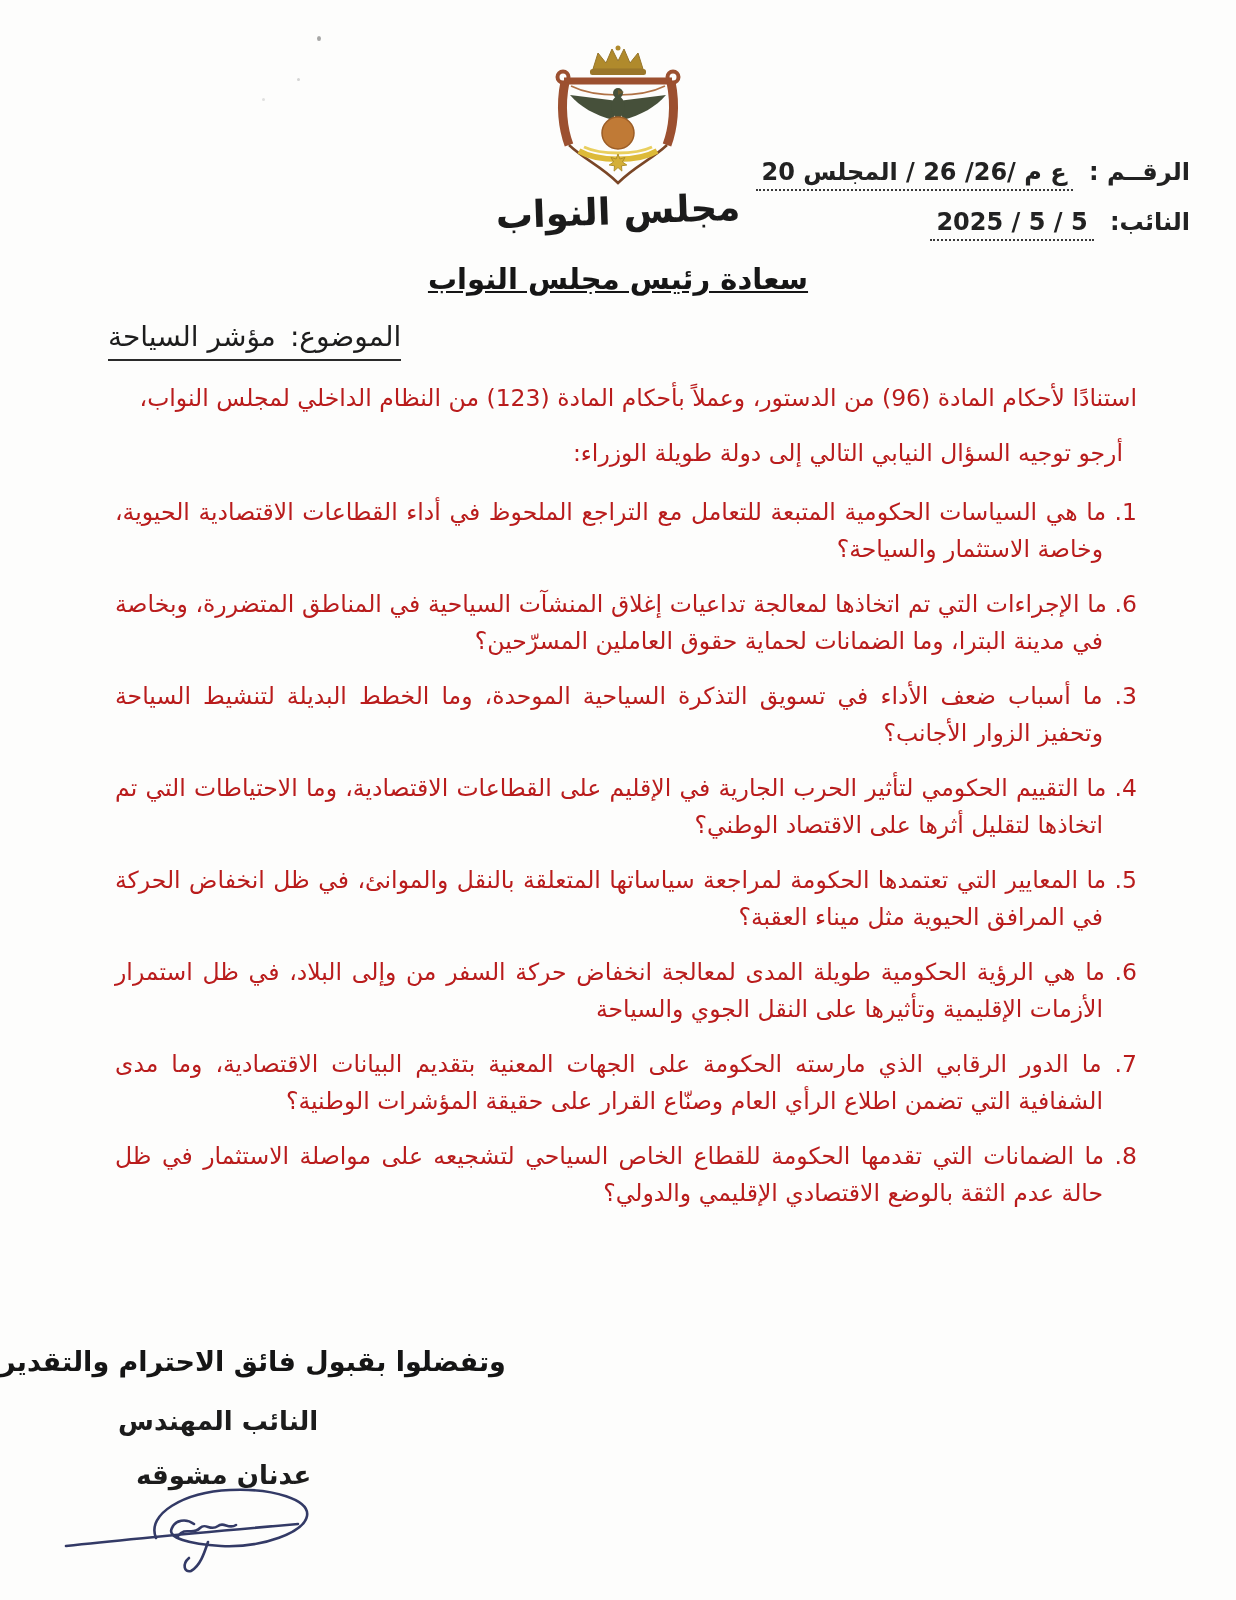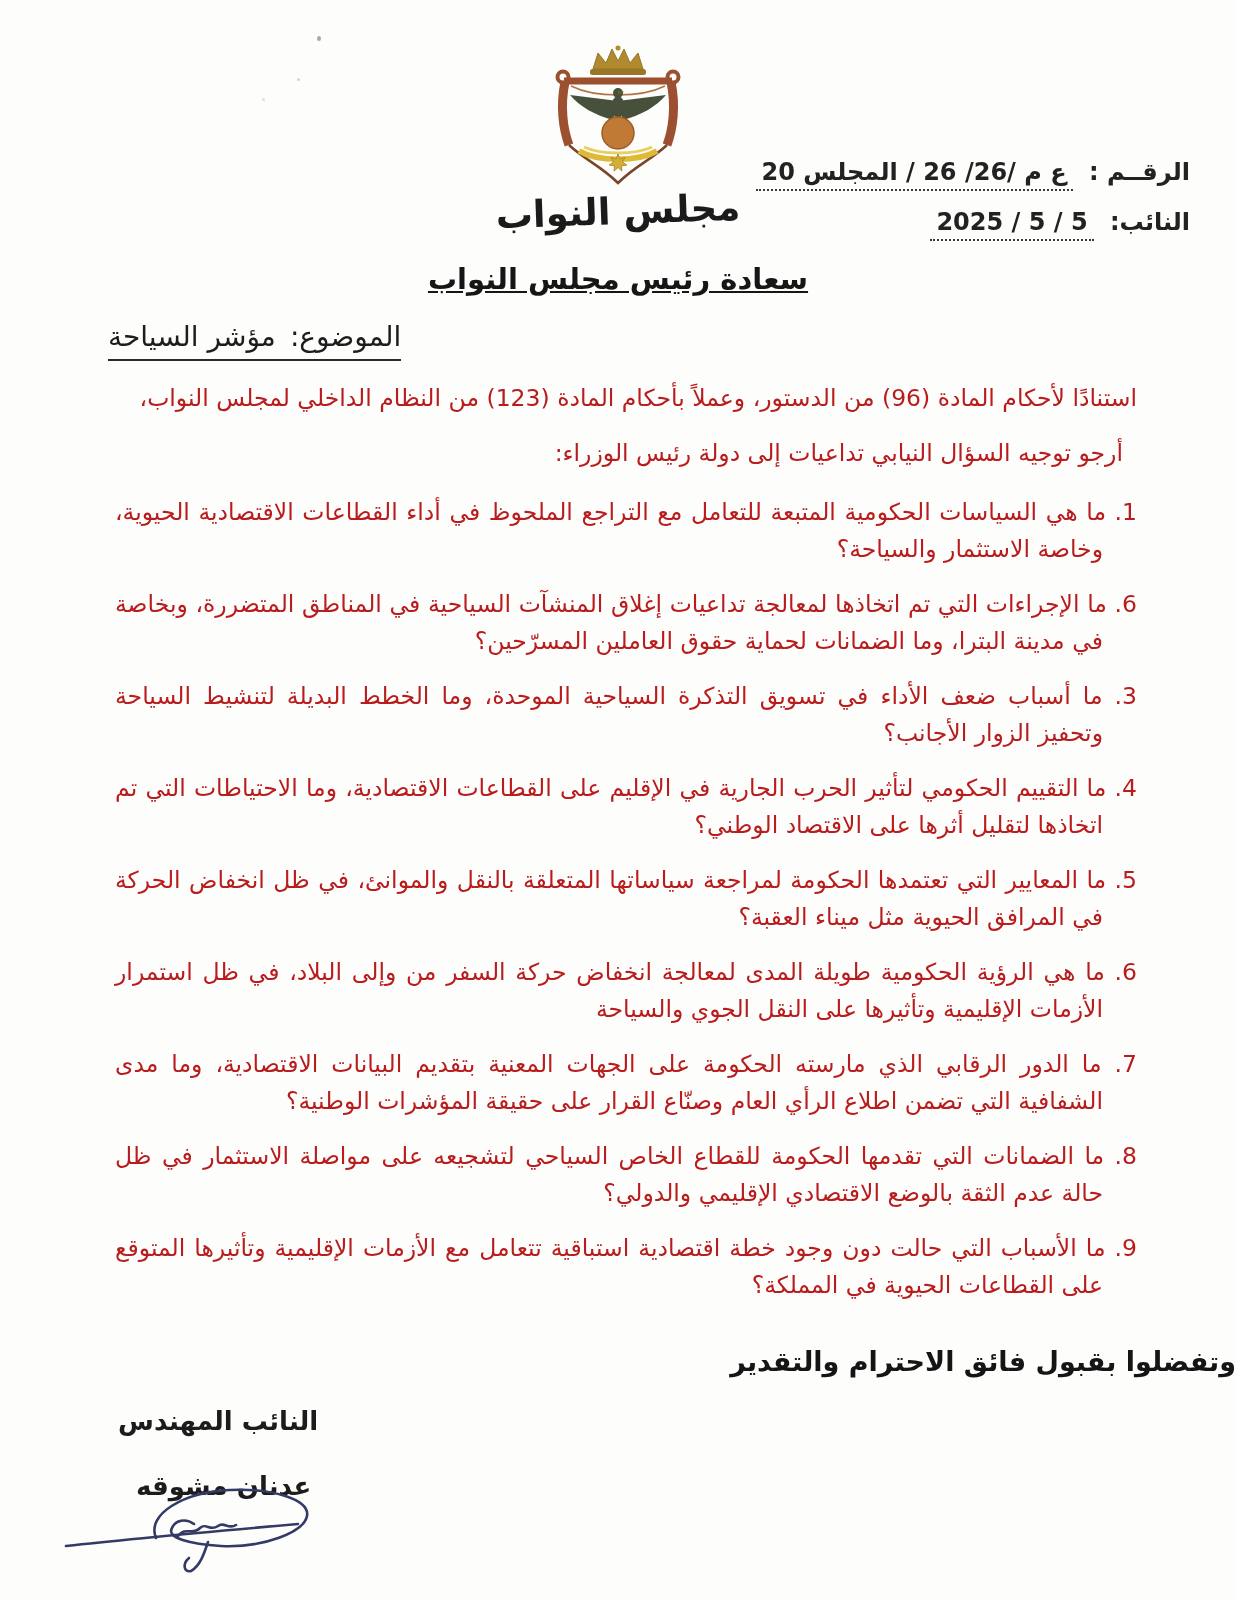"أرجو توجيه السؤال النيابي تداعيات" p.intro-2 { text: تداعيات إلى دولة رئيس -> التالي إلى دولة طويلة }
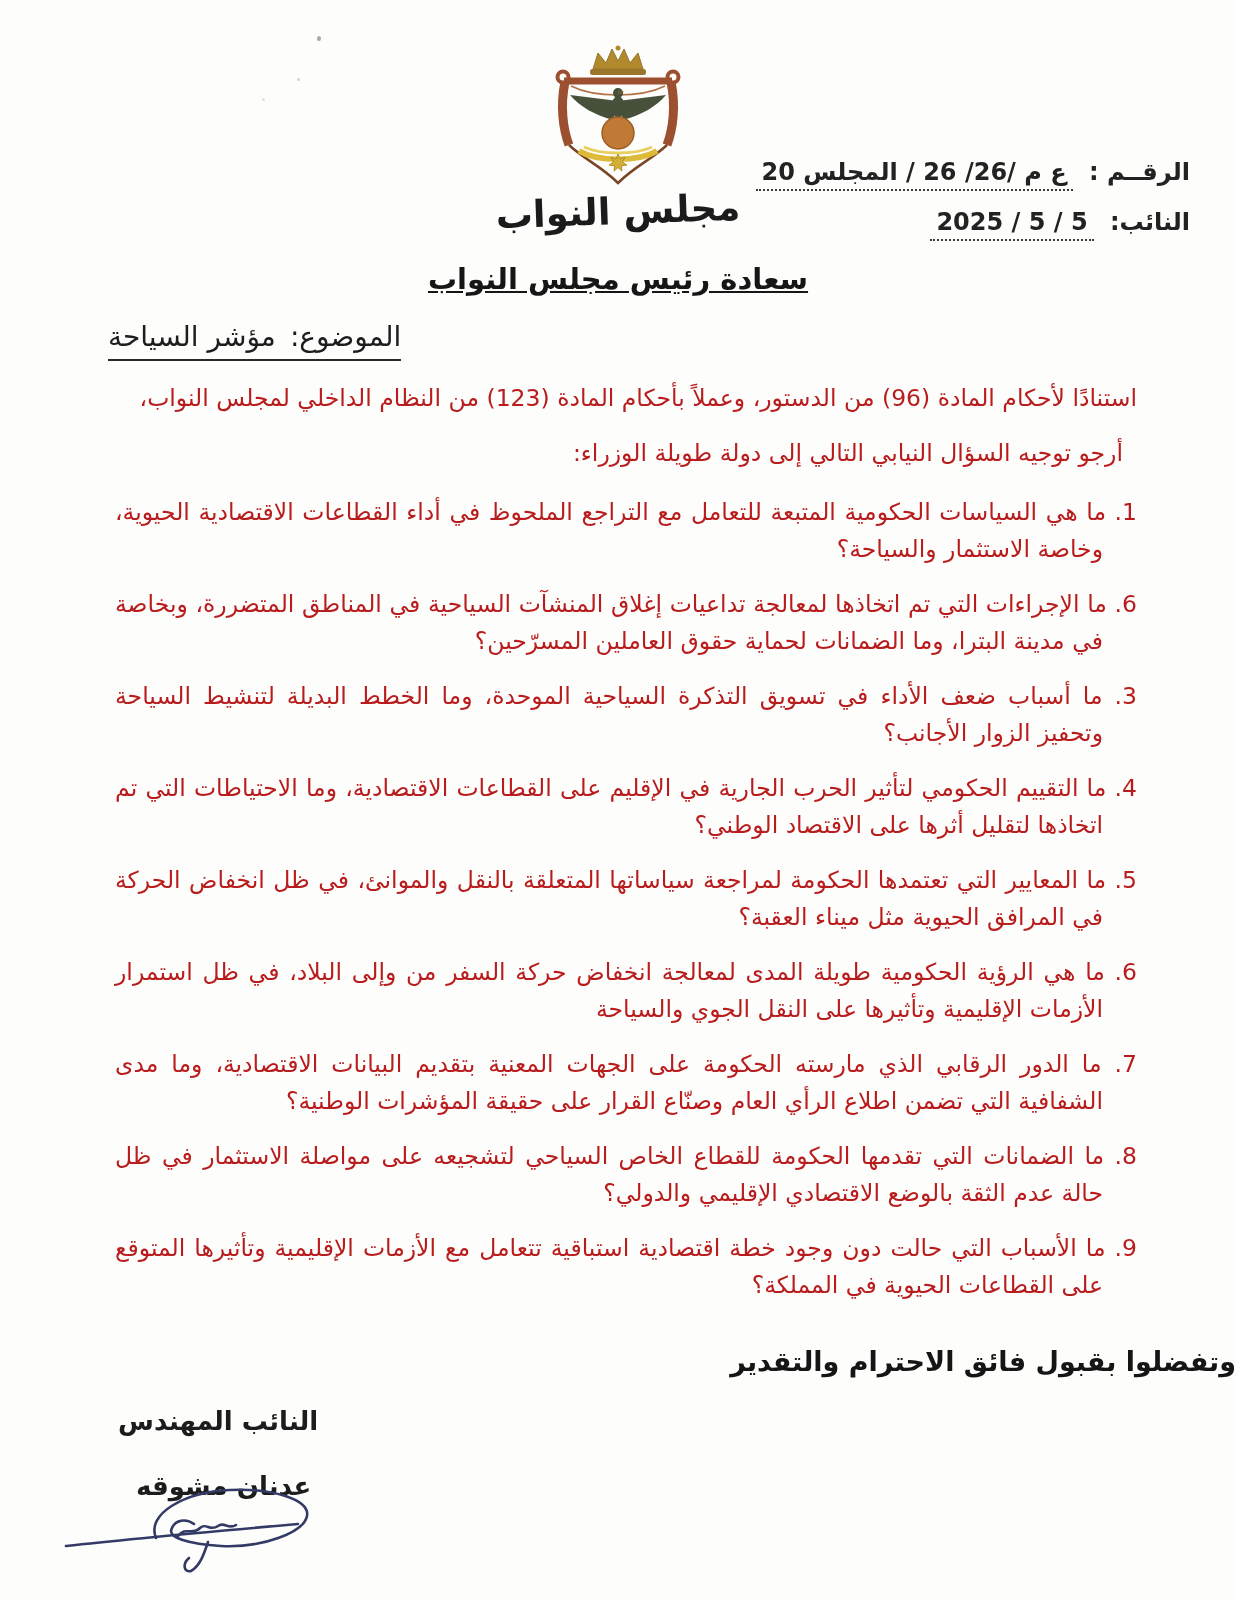"9. ما الأسباب التي حالت" p.question { html: <p>9. ما الأسباب التي حالت دون وجود خطة اقتصادية استباقية تتعامل مع الأزمات الإقليمية وتأثيرها المتوقع على القطاعات الحيوية في المملكة؟</p> -> none }
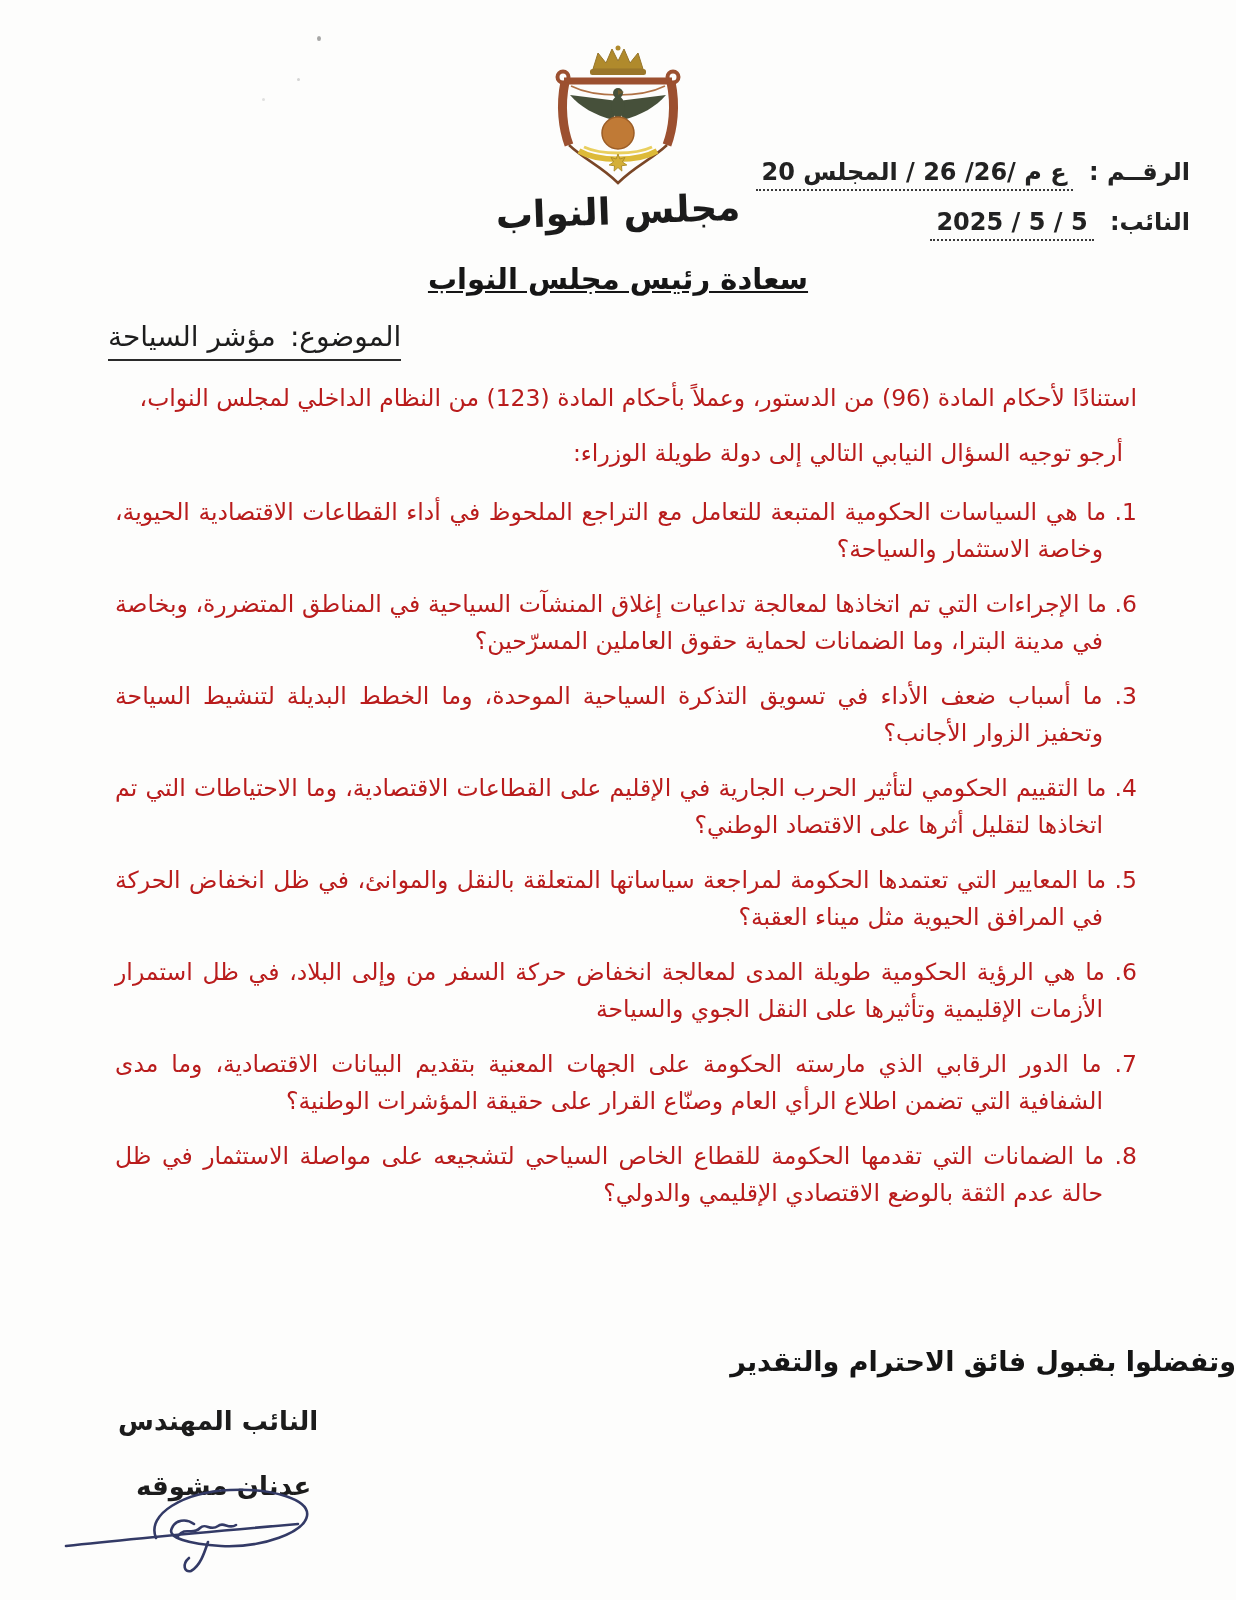"وتفضلوا بقبول فائق الاحترام والتقدير" .closing { text-align: right -> left }
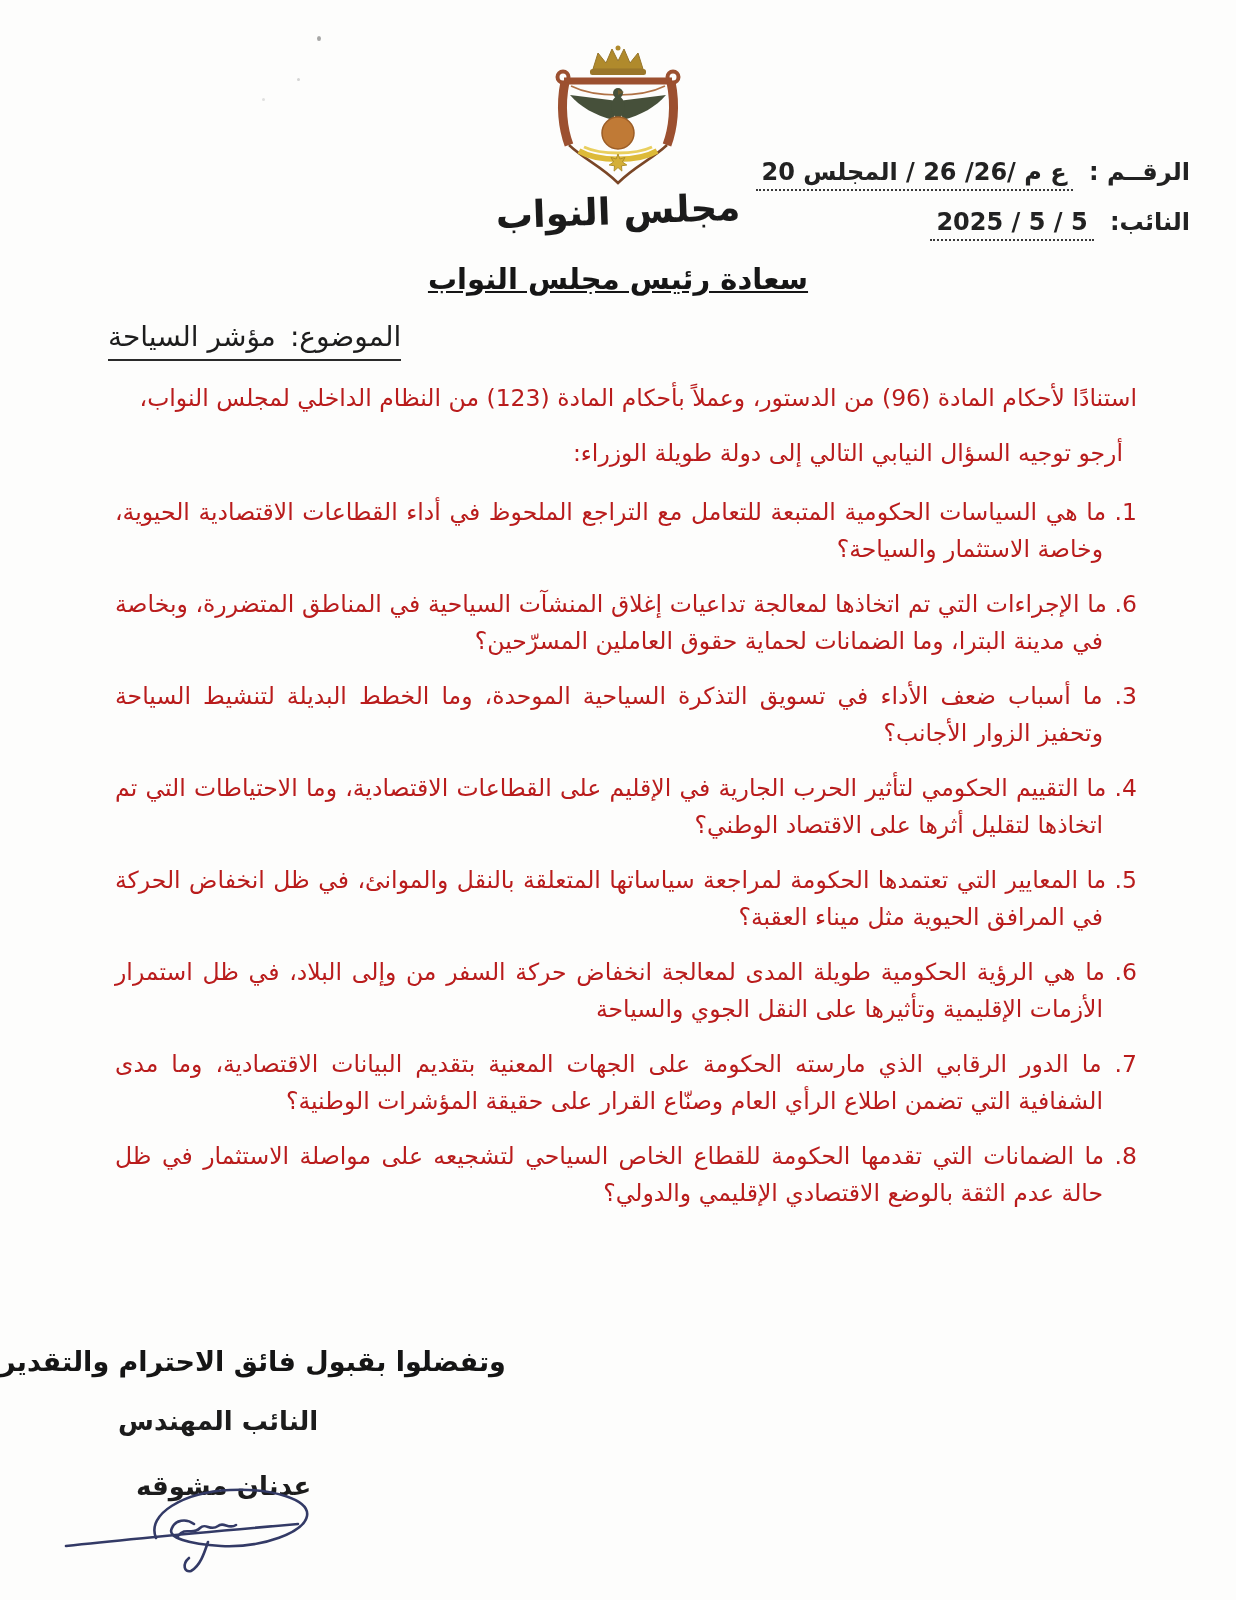"عدنان مشوقه" .sig-name { margin-top: 11px -> none }
